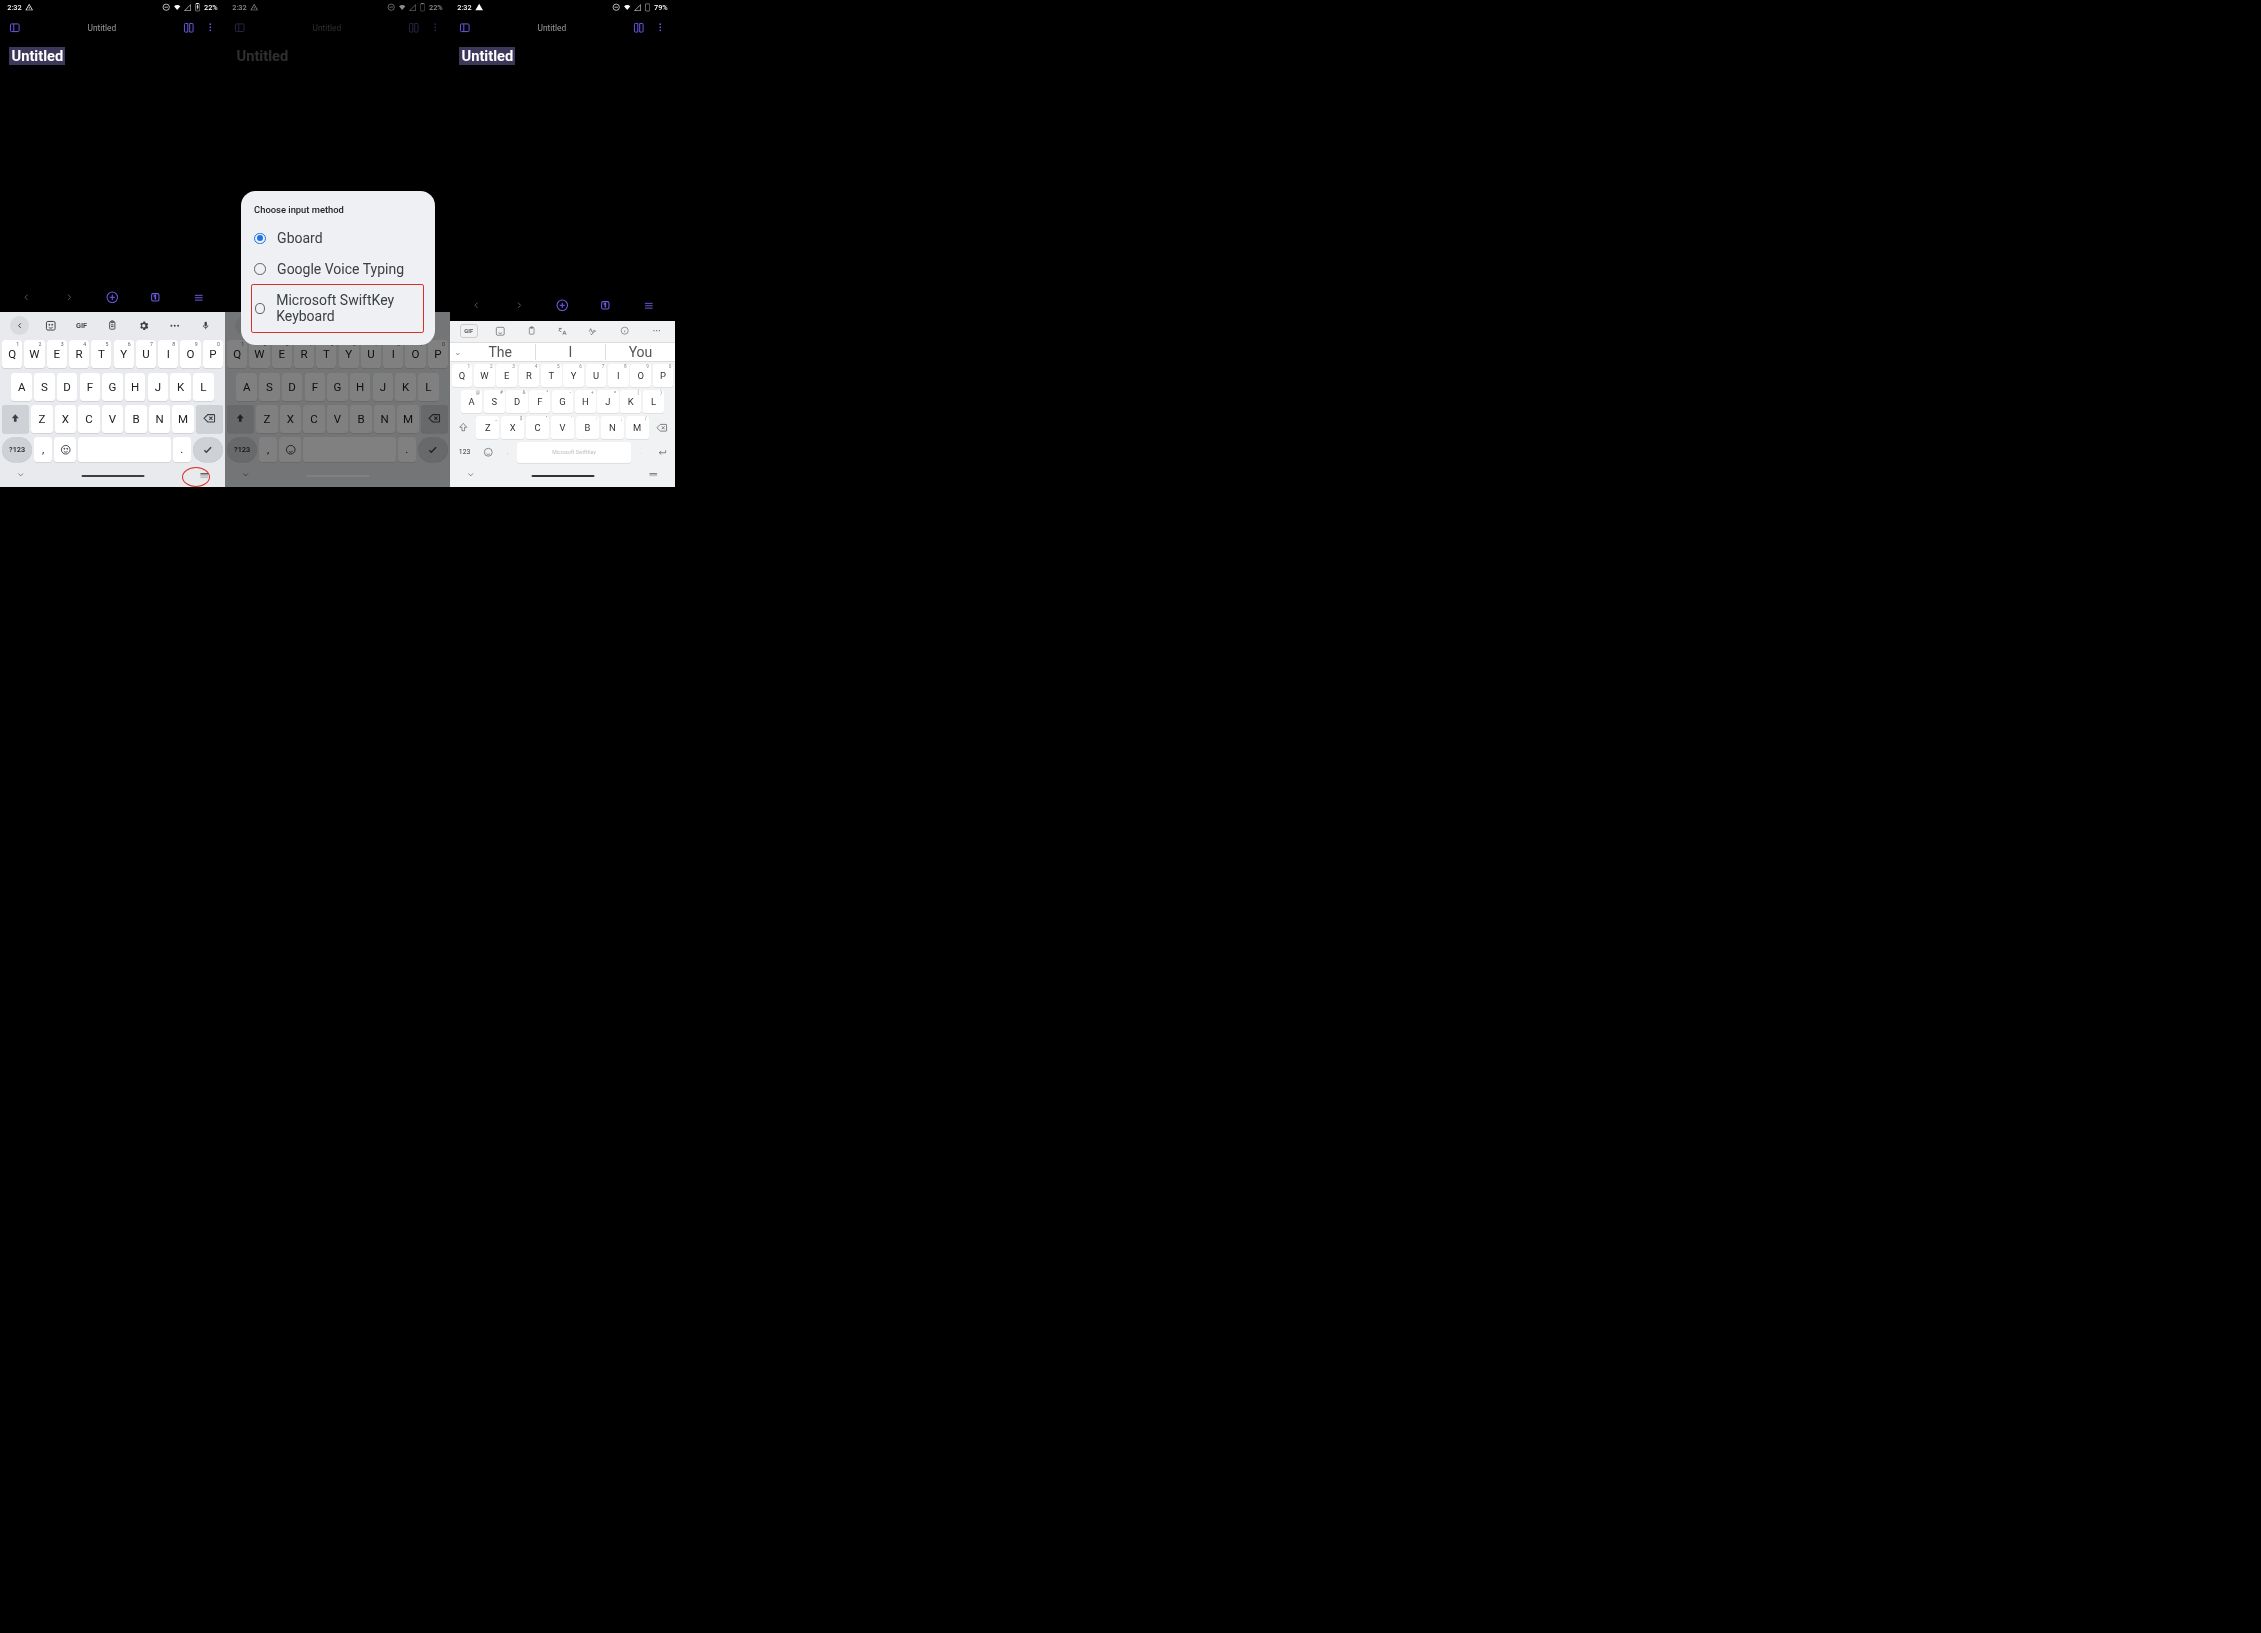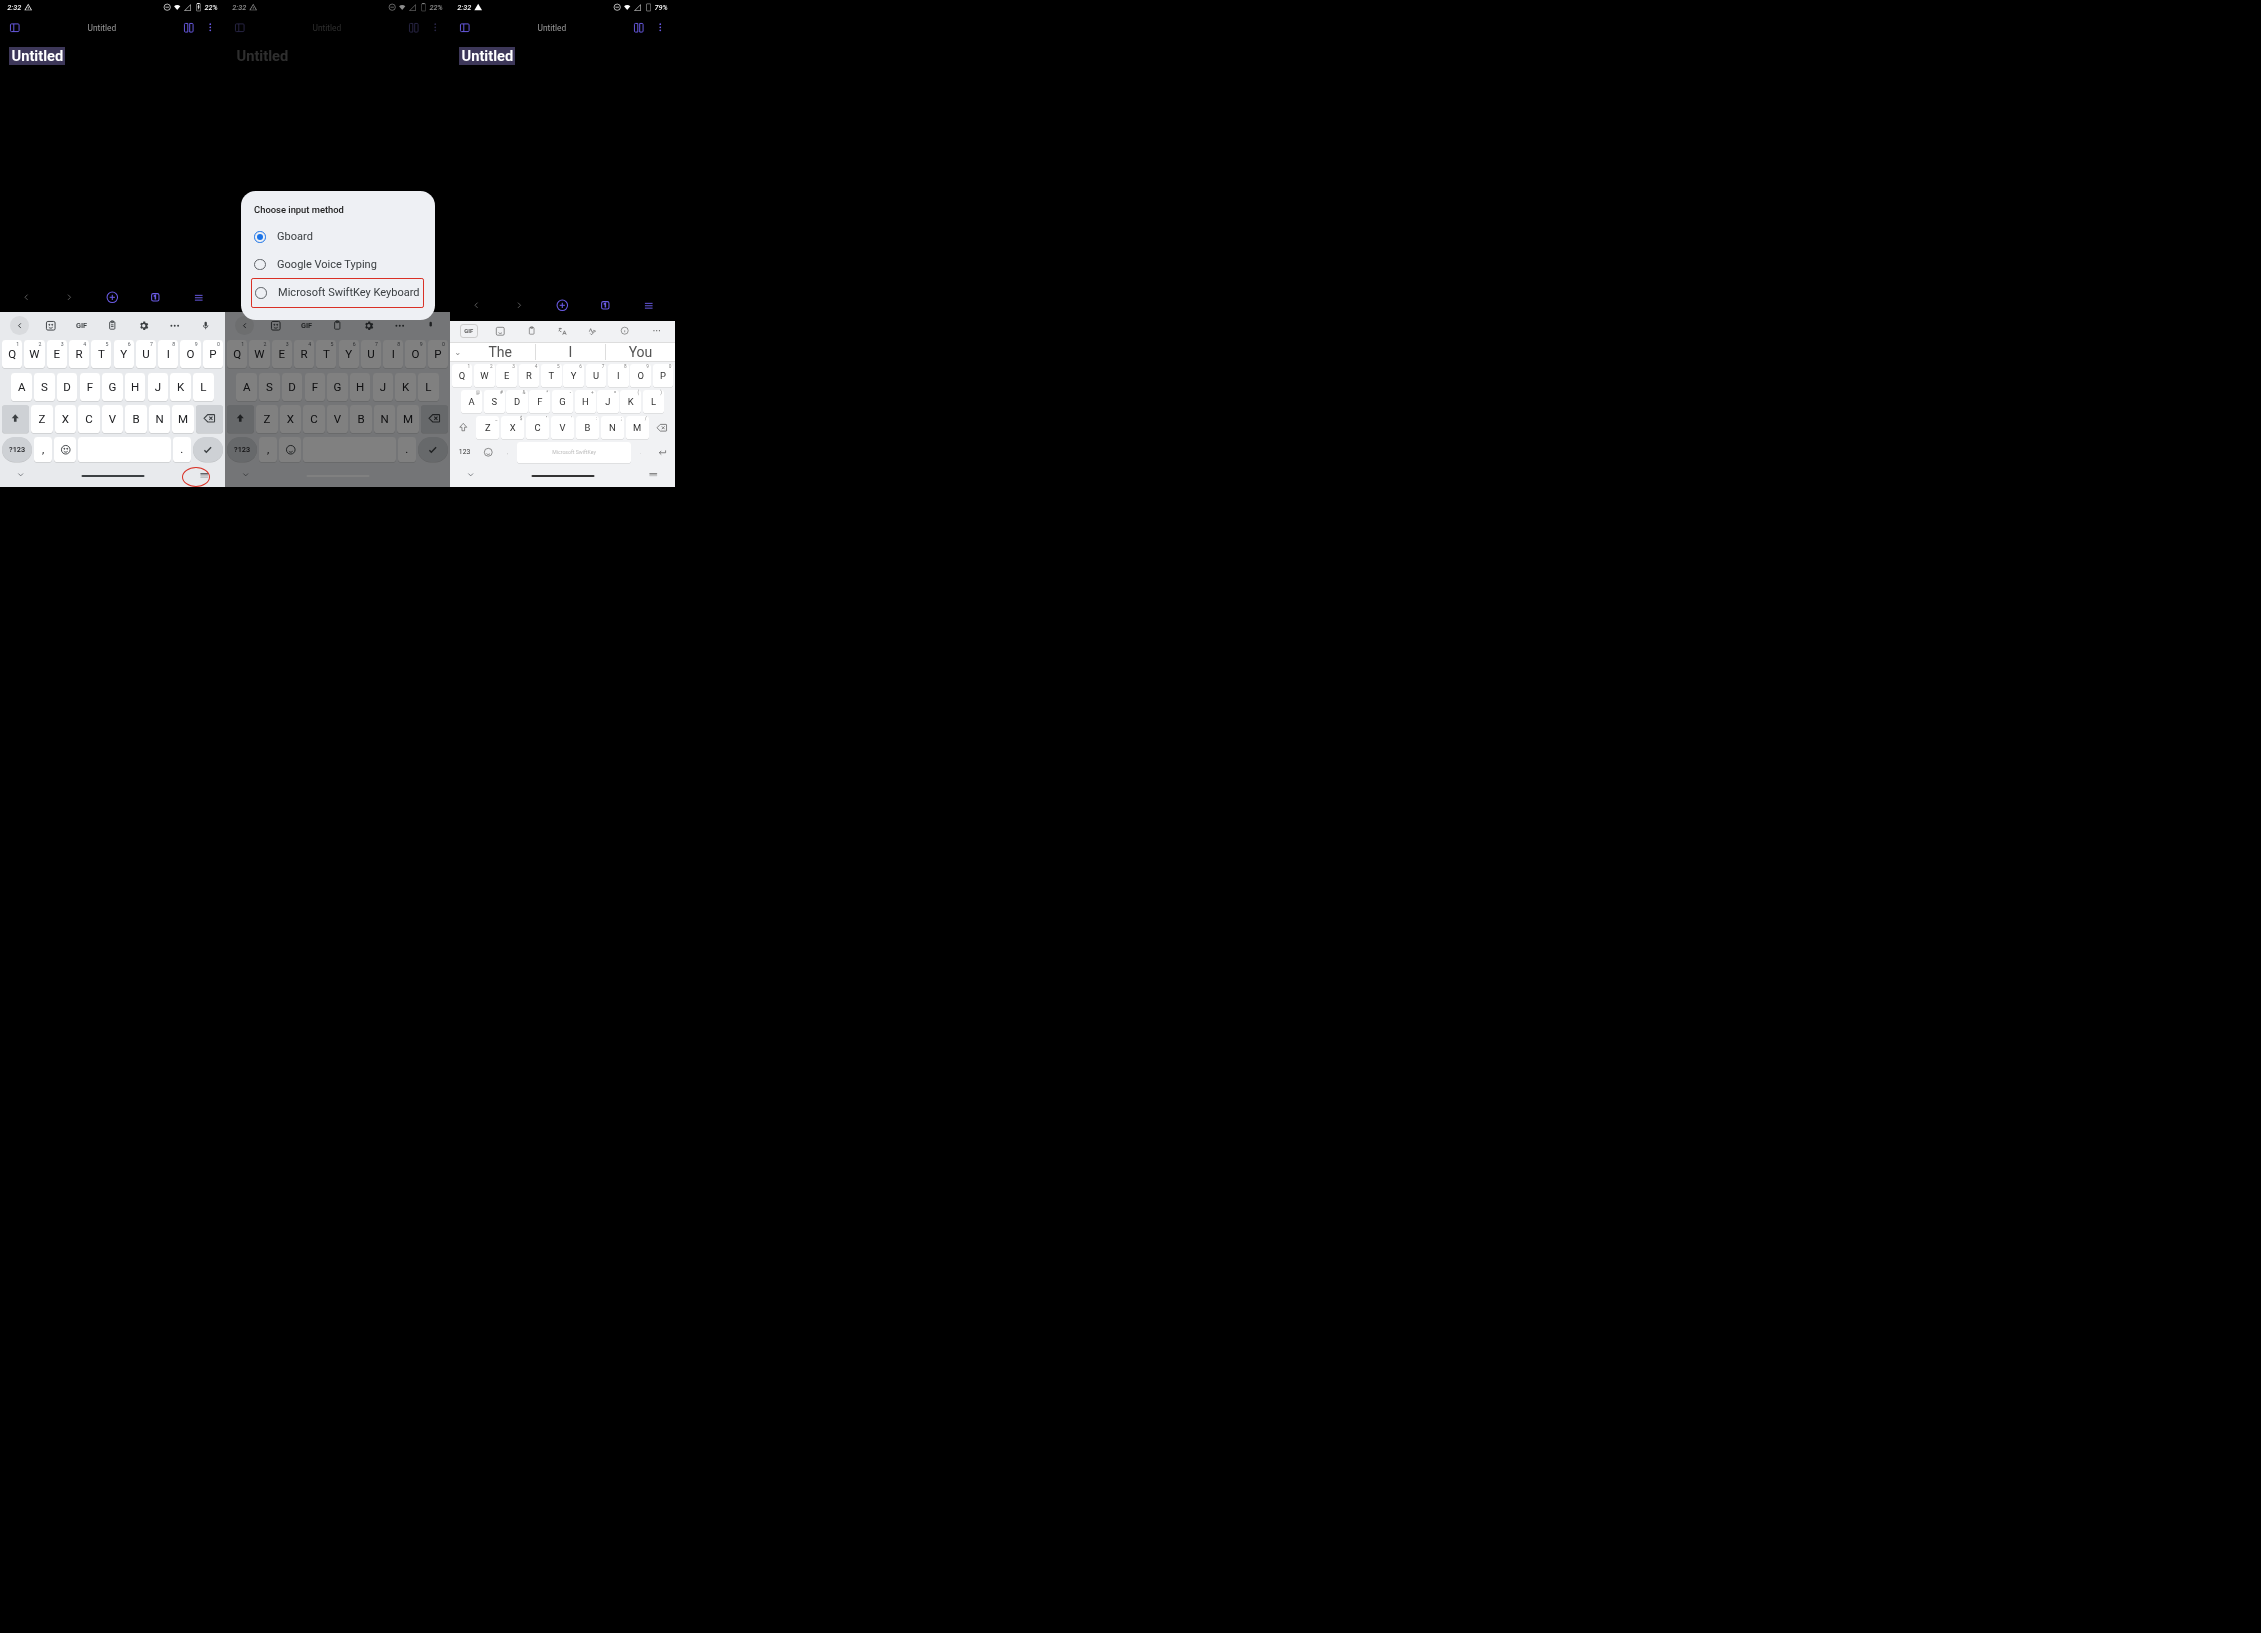"2:32" .status-bar { font-style: italic -> none }
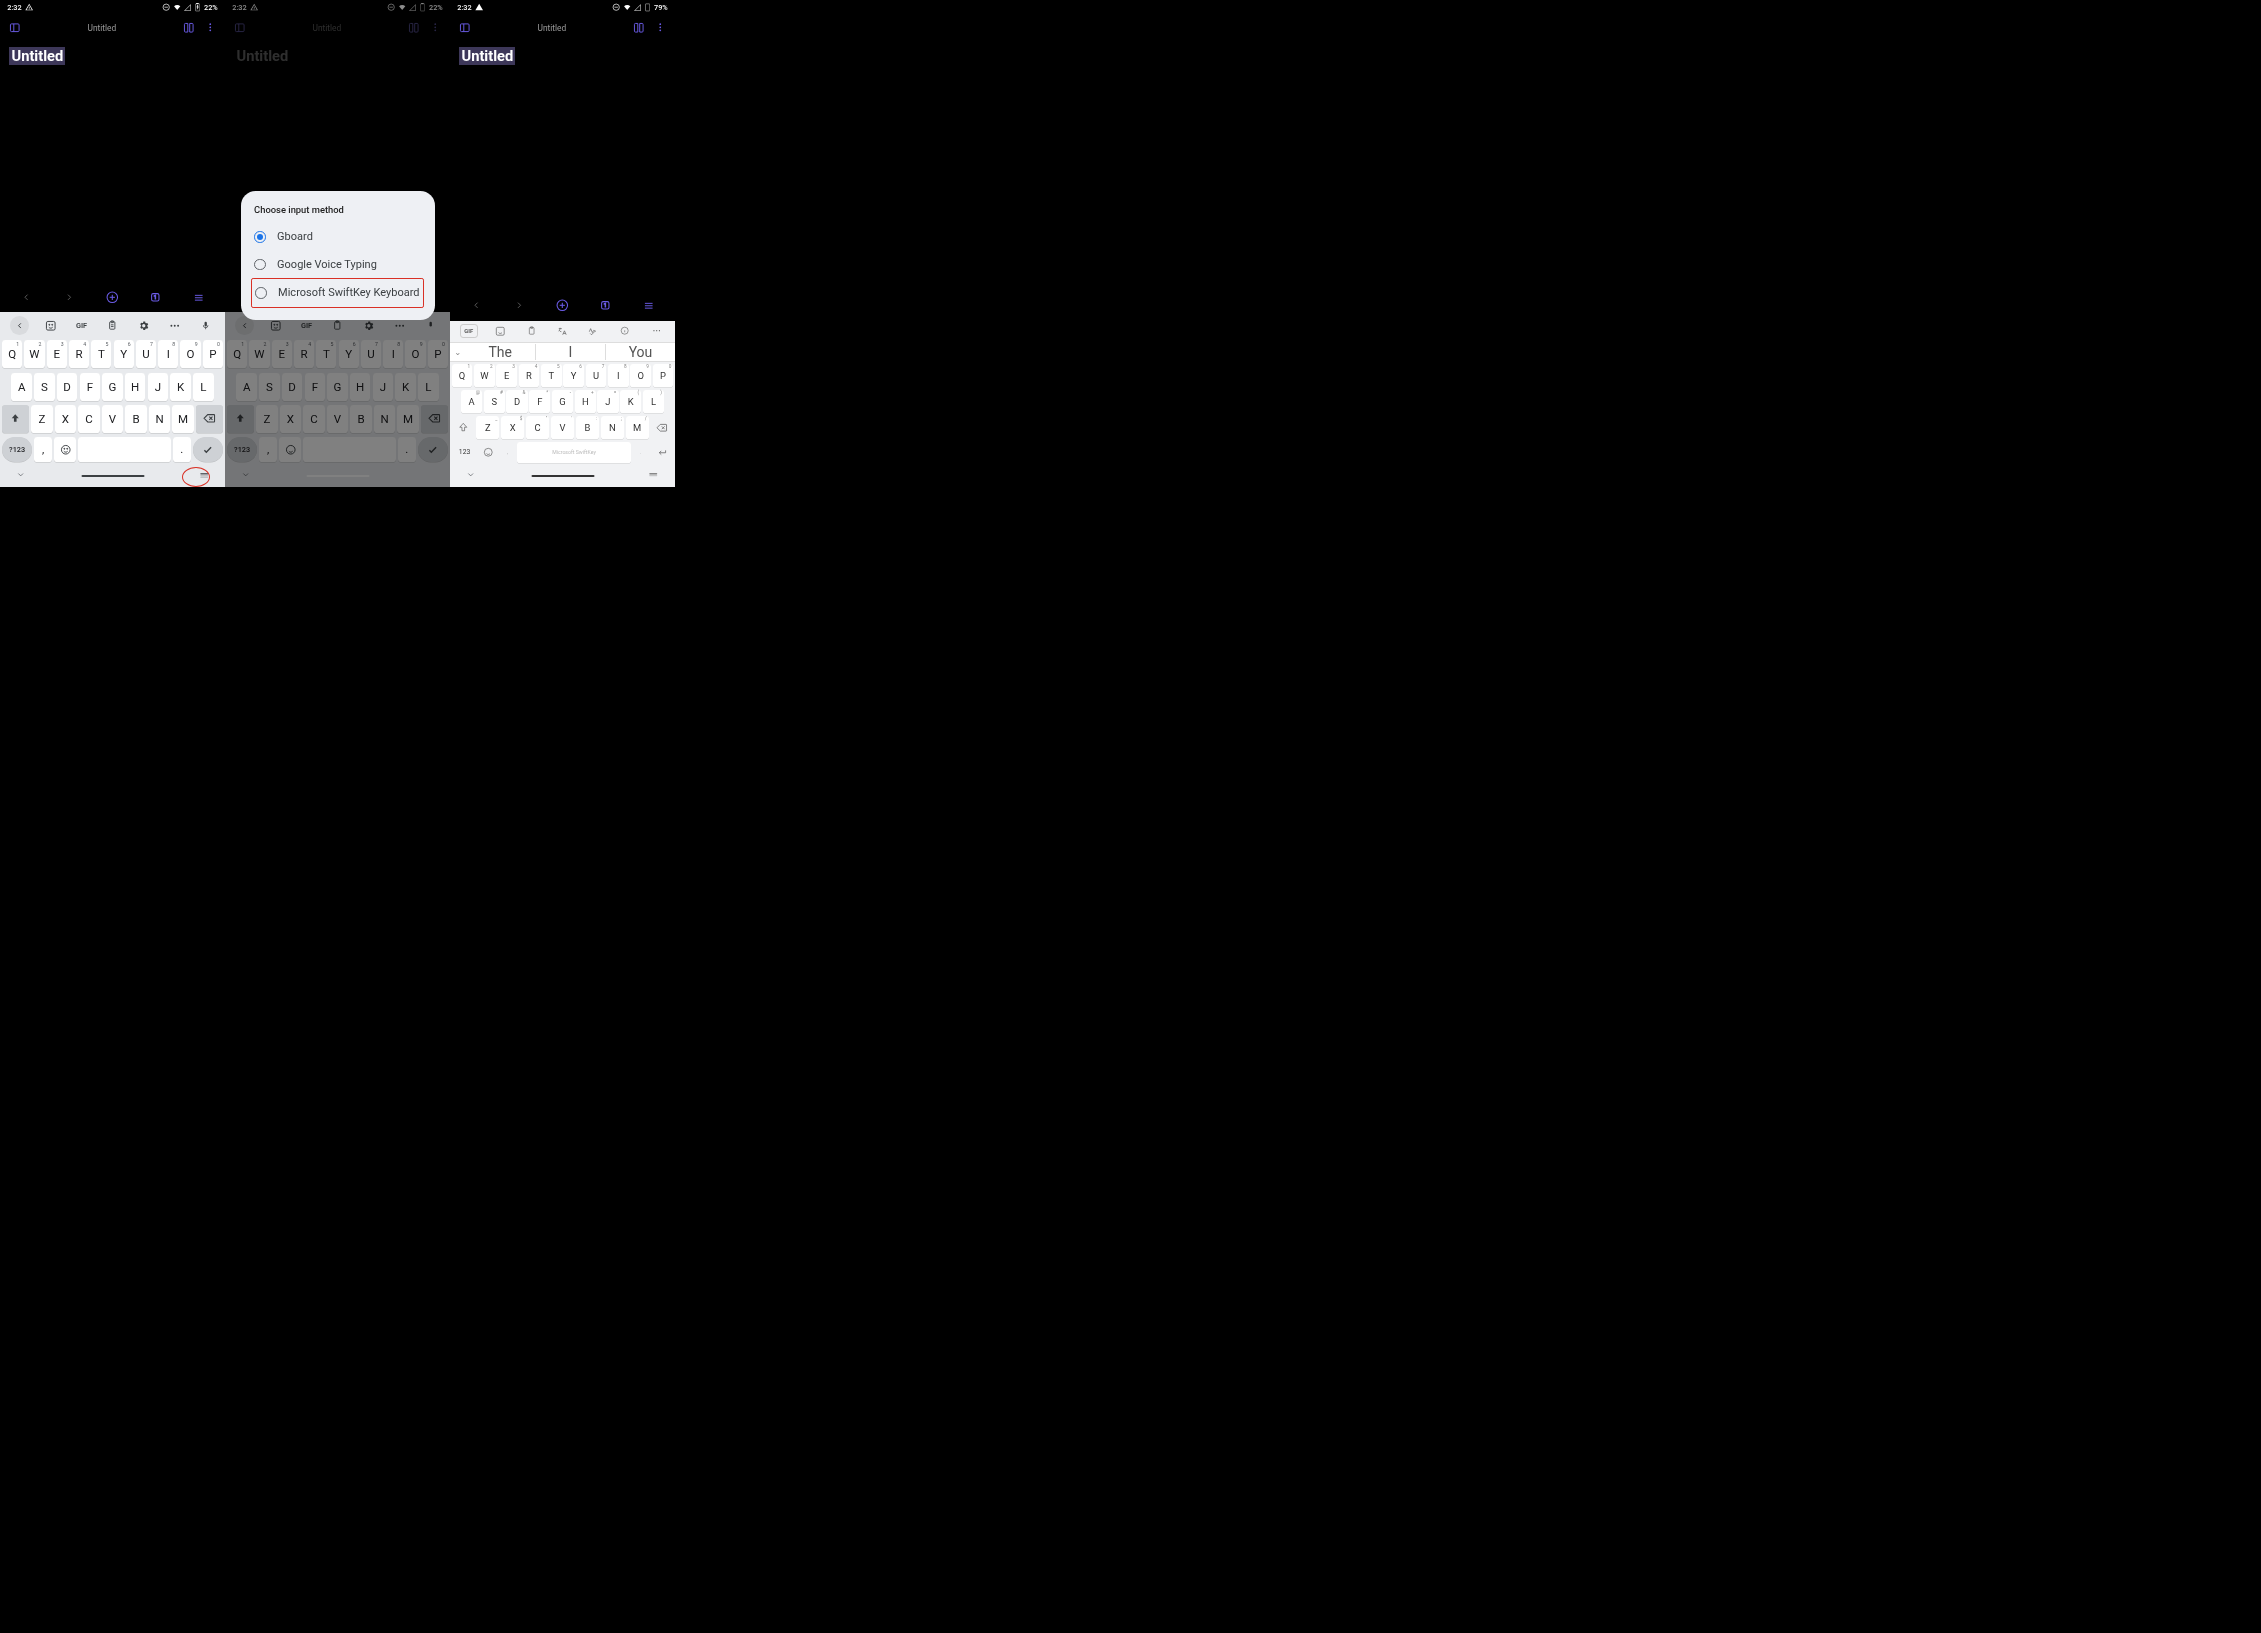"Gboard" .radio-label { font-size: 11px -> 14px }
